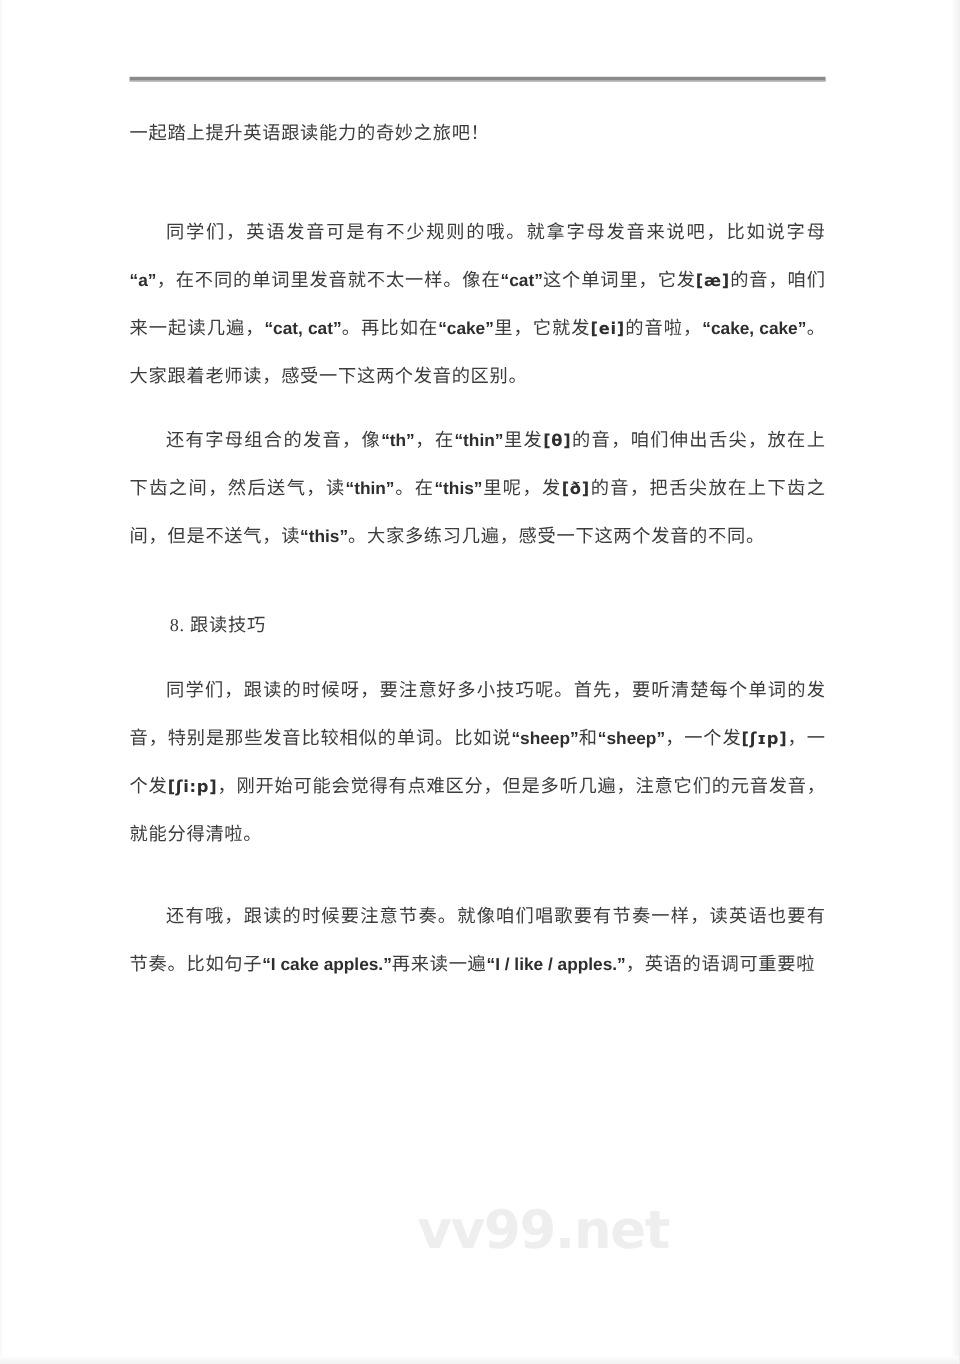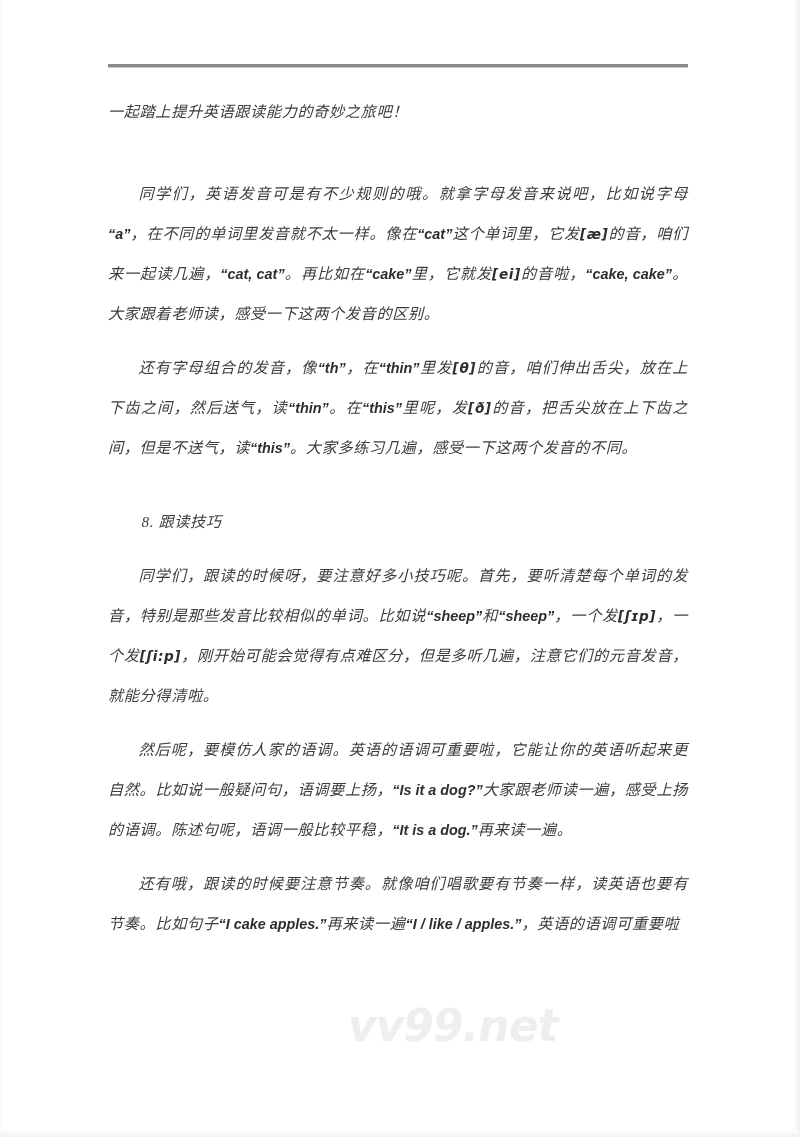"一起踏上提升英语跟读能力的奇妙之旅吧！" .page { font-style: italic -> none }
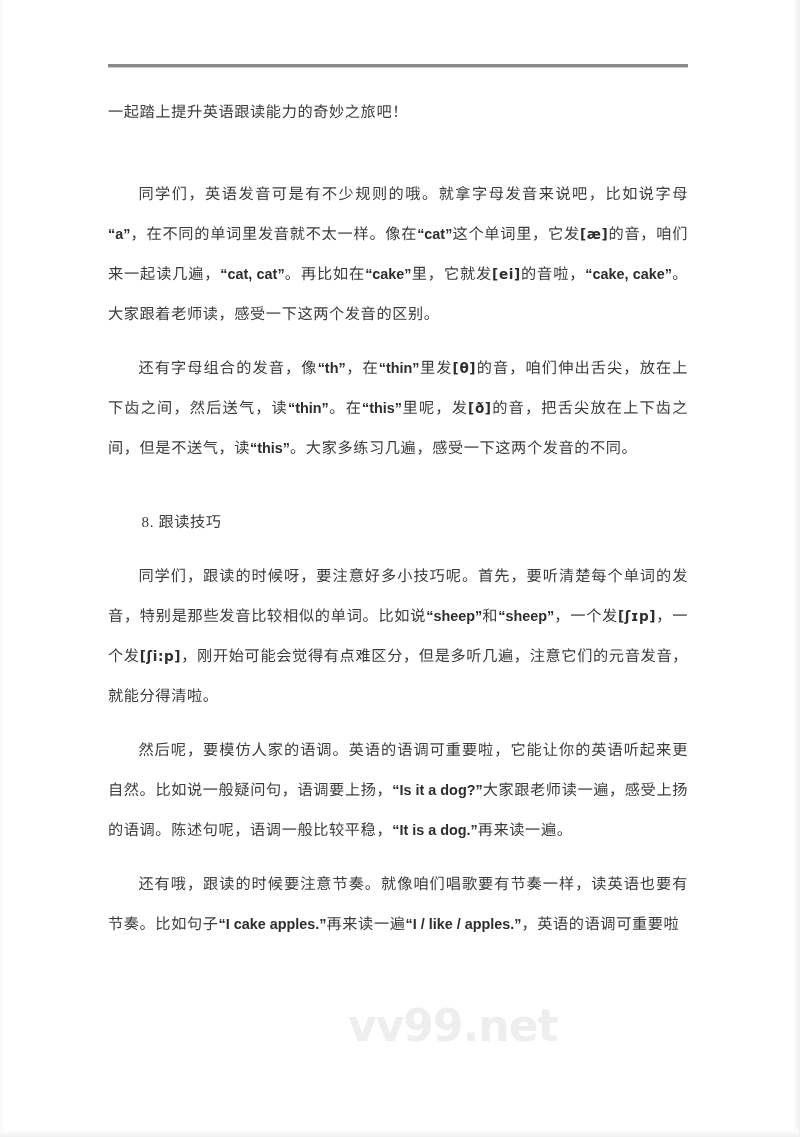"然后呢，要模仿人家的语调。英语的语调可重要啦，它能让你的英语听起来更自然。比如说" p.para { html: <p><span>然后呢，要模仿人家的语调。英语的语调可重要啦，它能让你的英语听起来更自然。比如说一般疑问句，语调要上扬，</span><span>“Is it a dog?”</span><span>大家跟老师读一遍，感受上扬的语调。陈述句呢，语调一般比较平稳，</span><span>“It is a dog.”</span><span>再来读一遍。</span></p> -> none }
